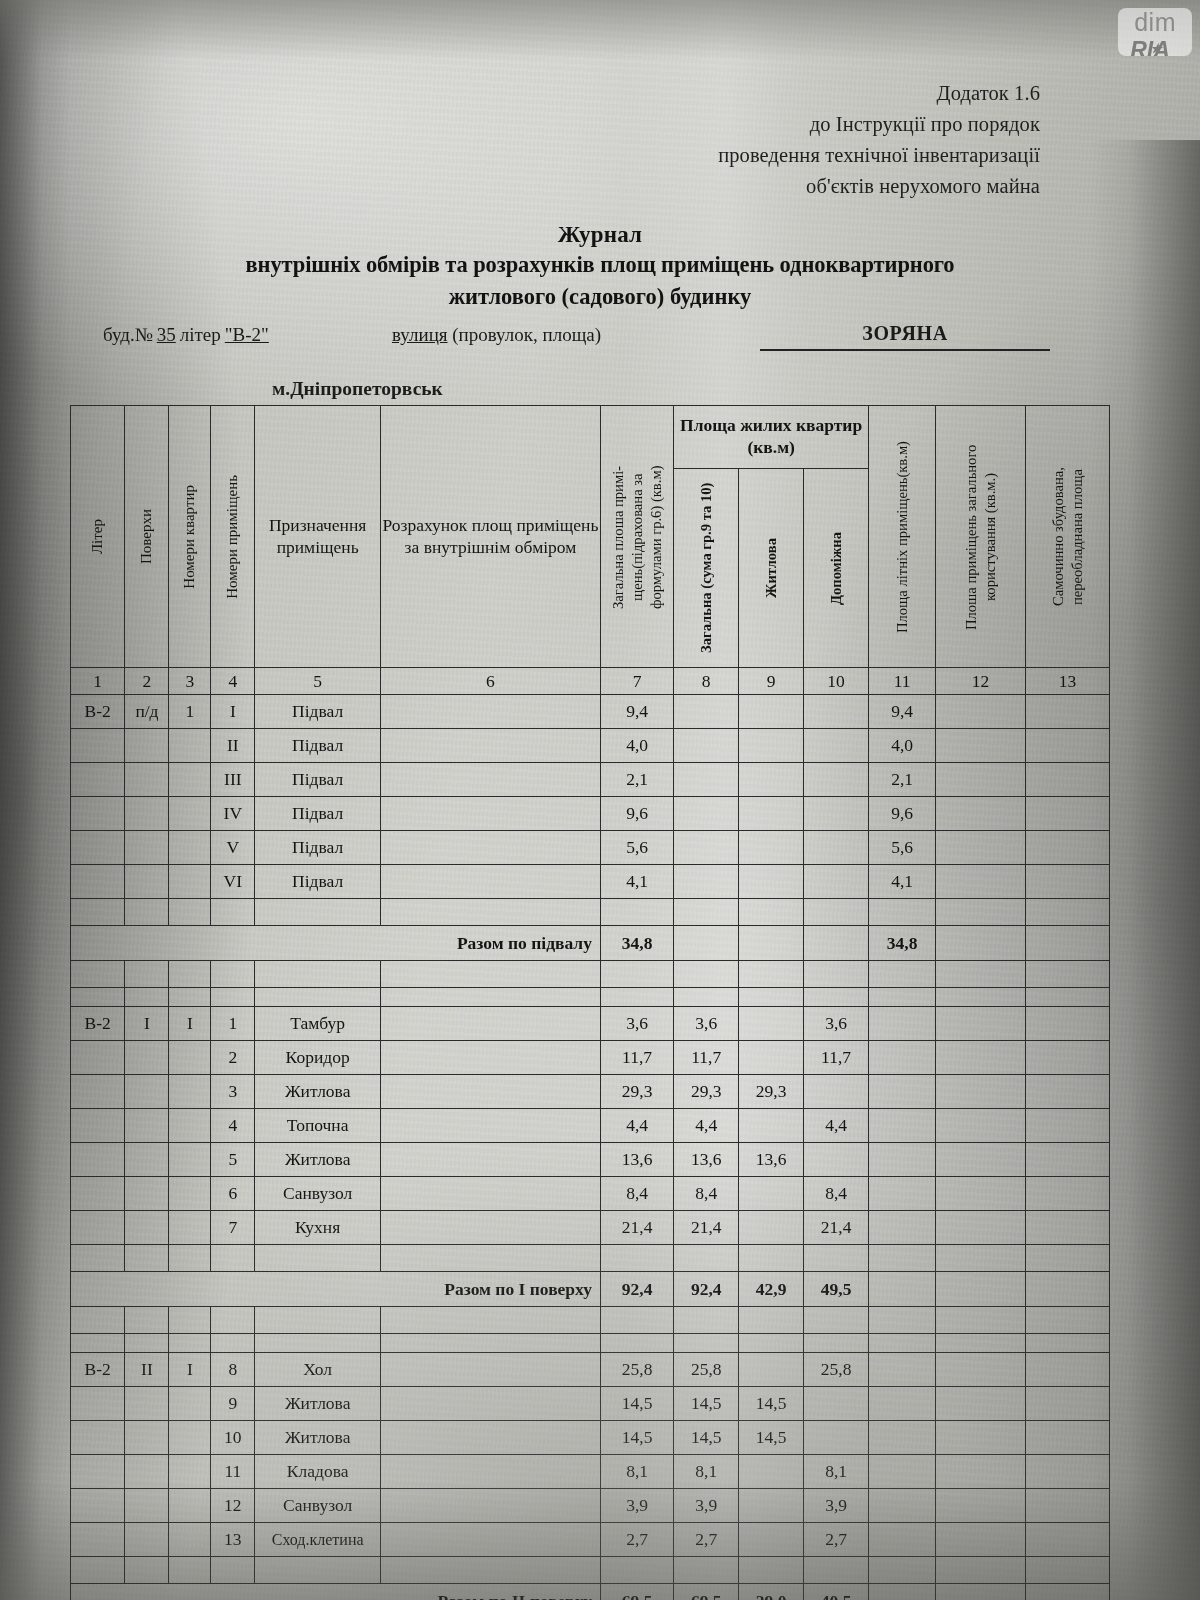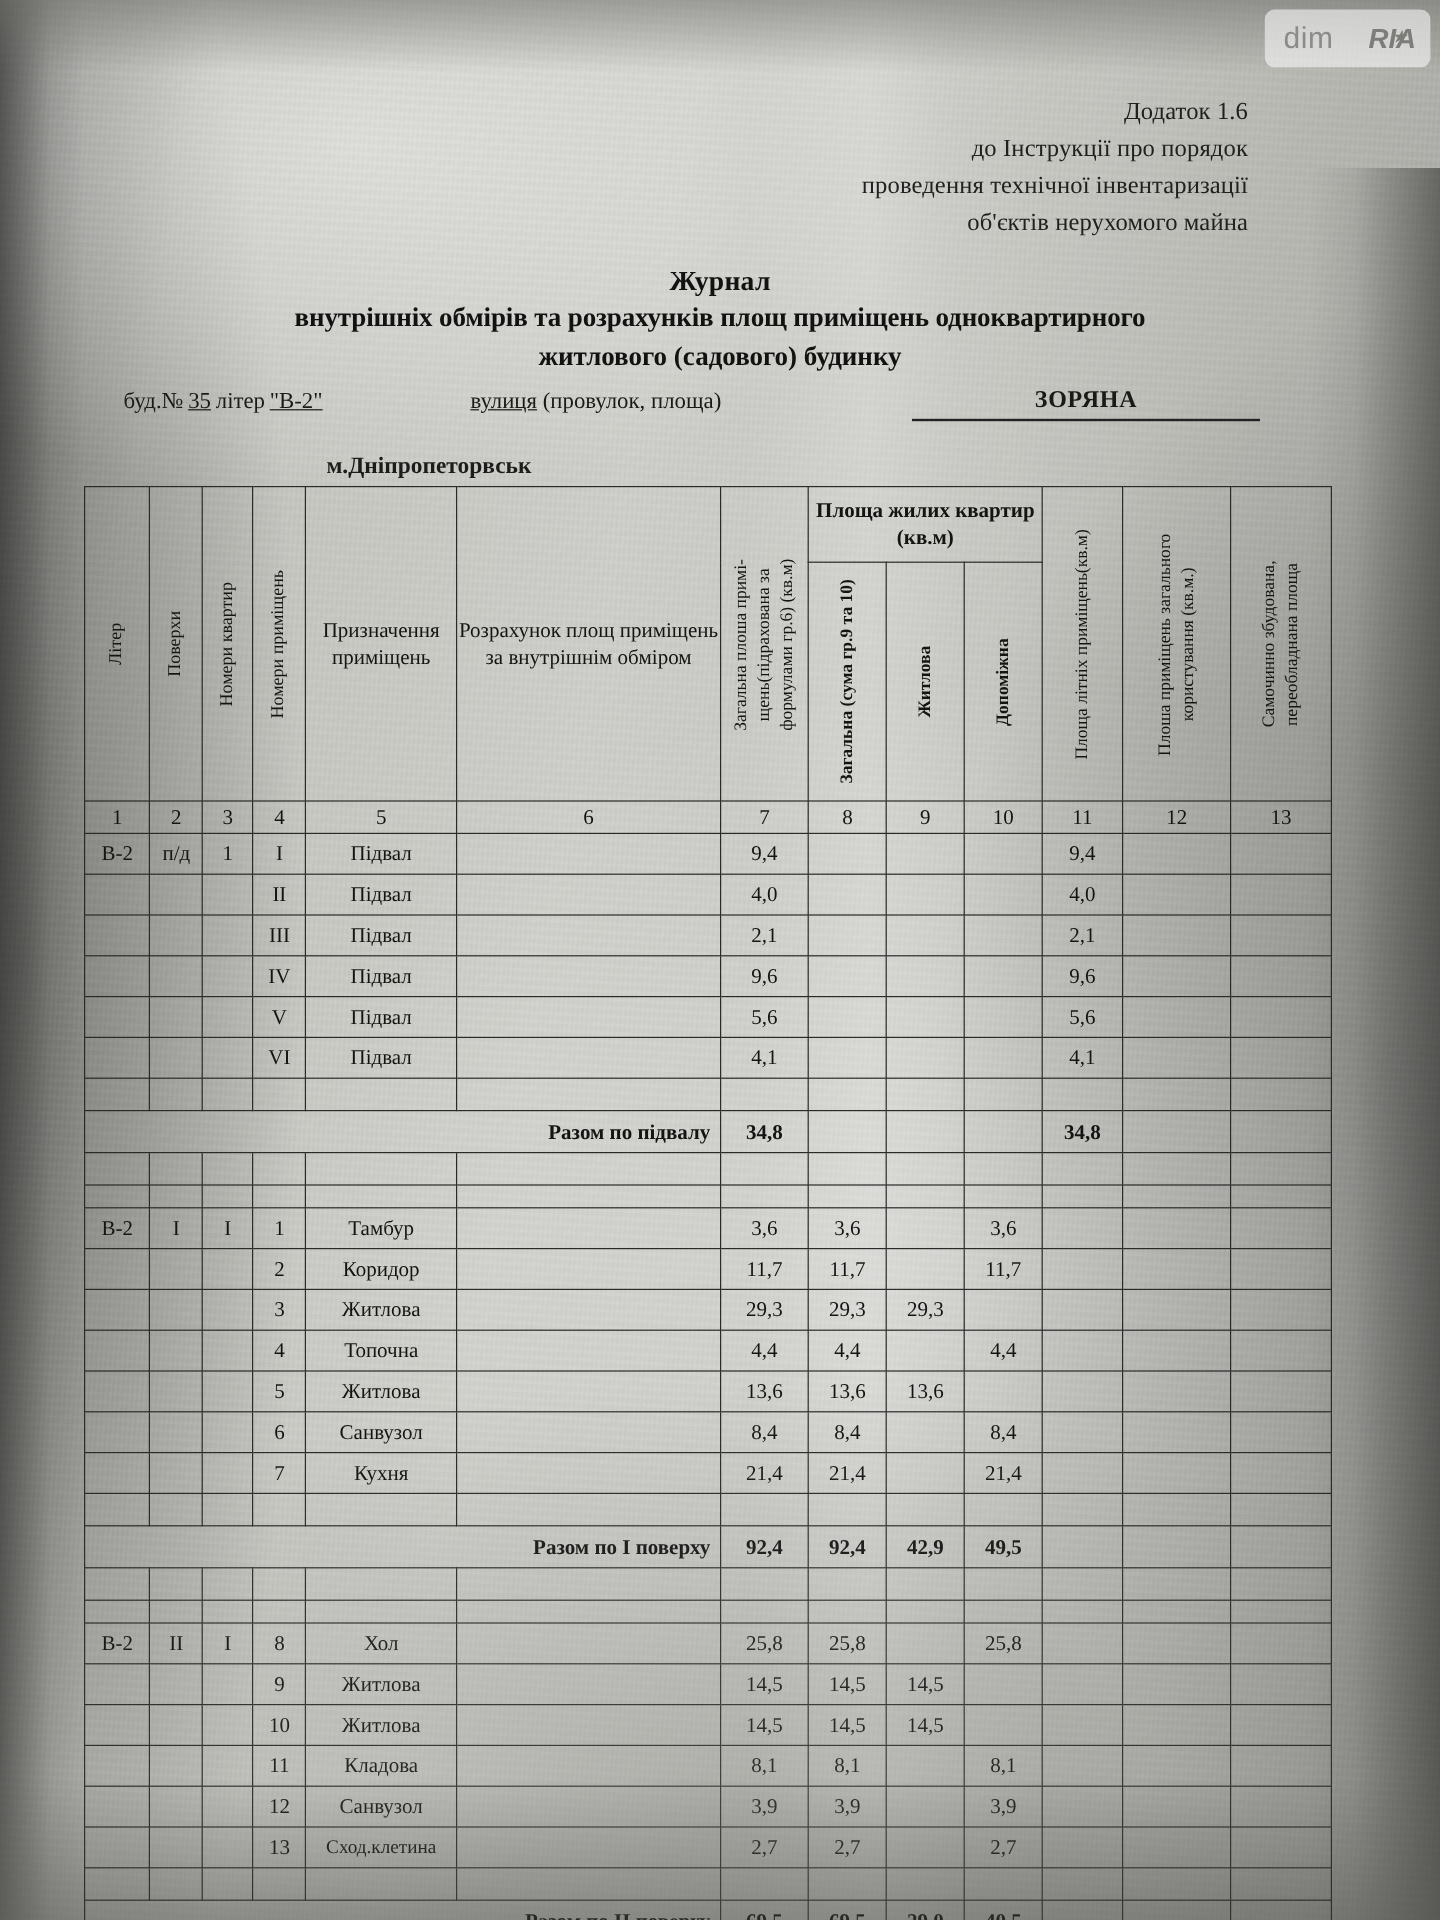"dim" .watermark { align-items: center -> flex-start; flex-direction: none -> column }
